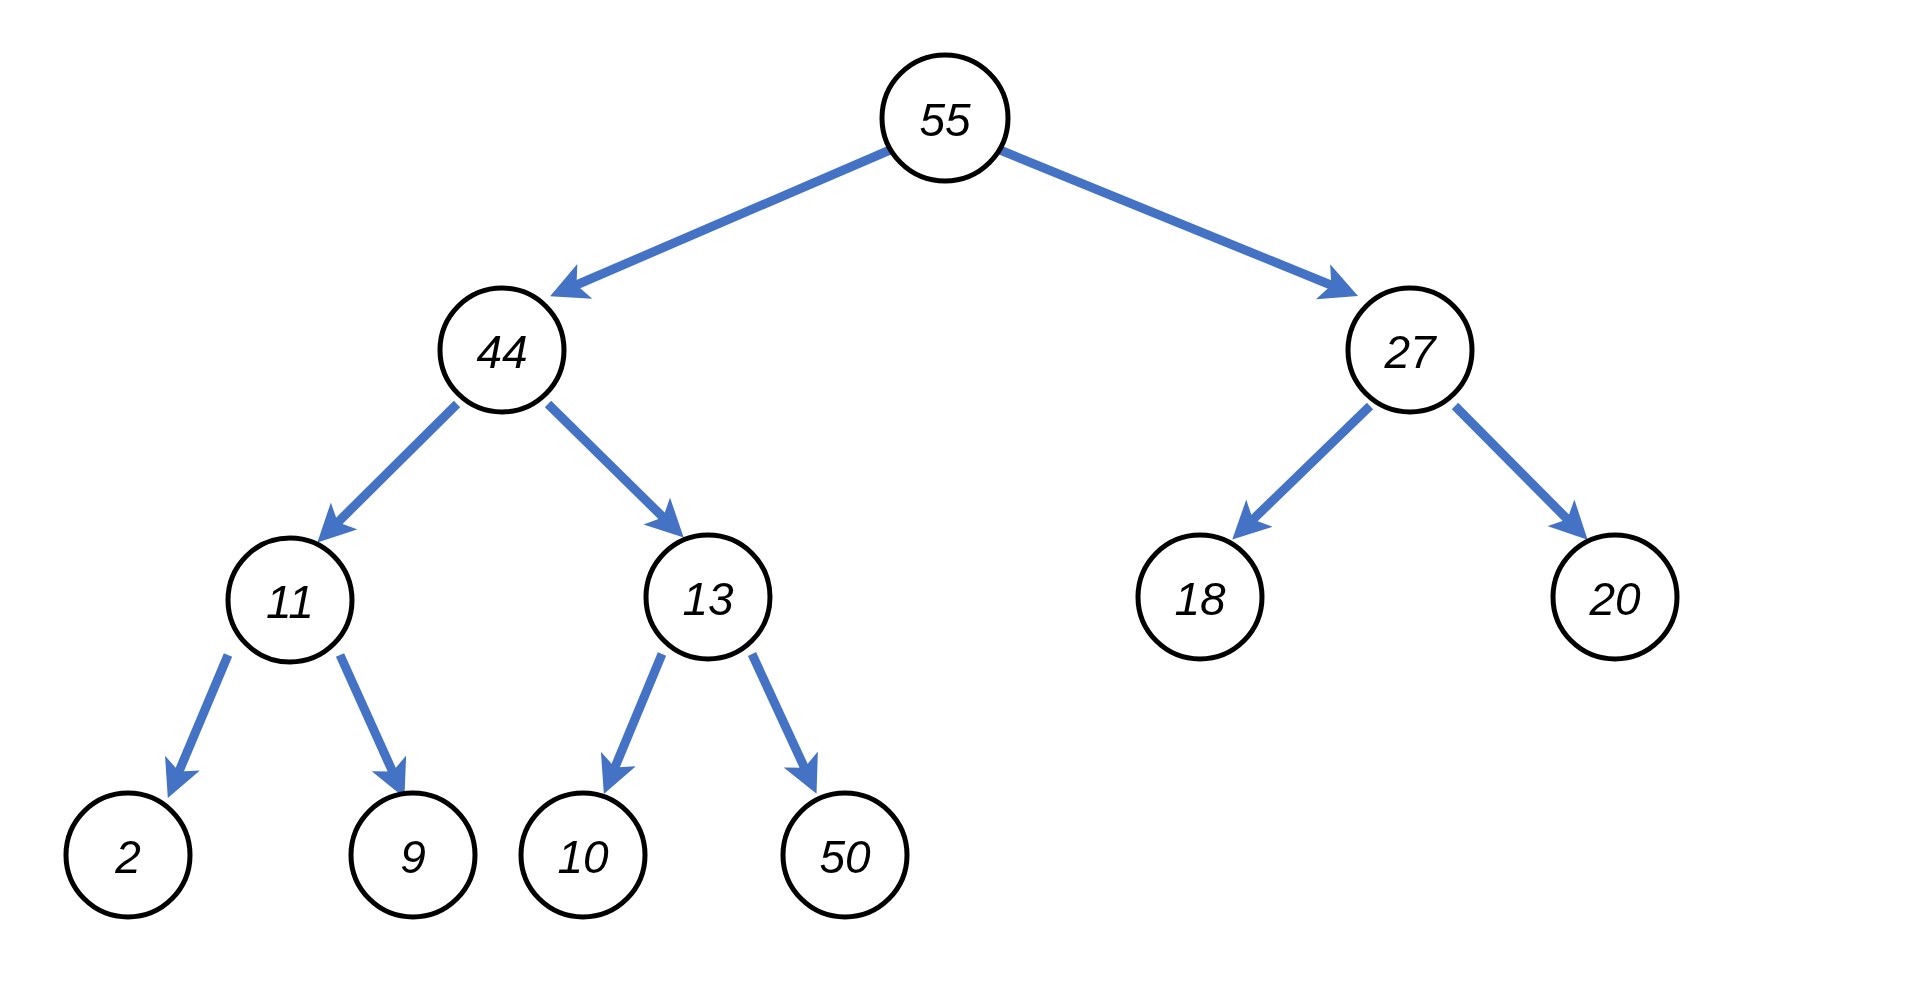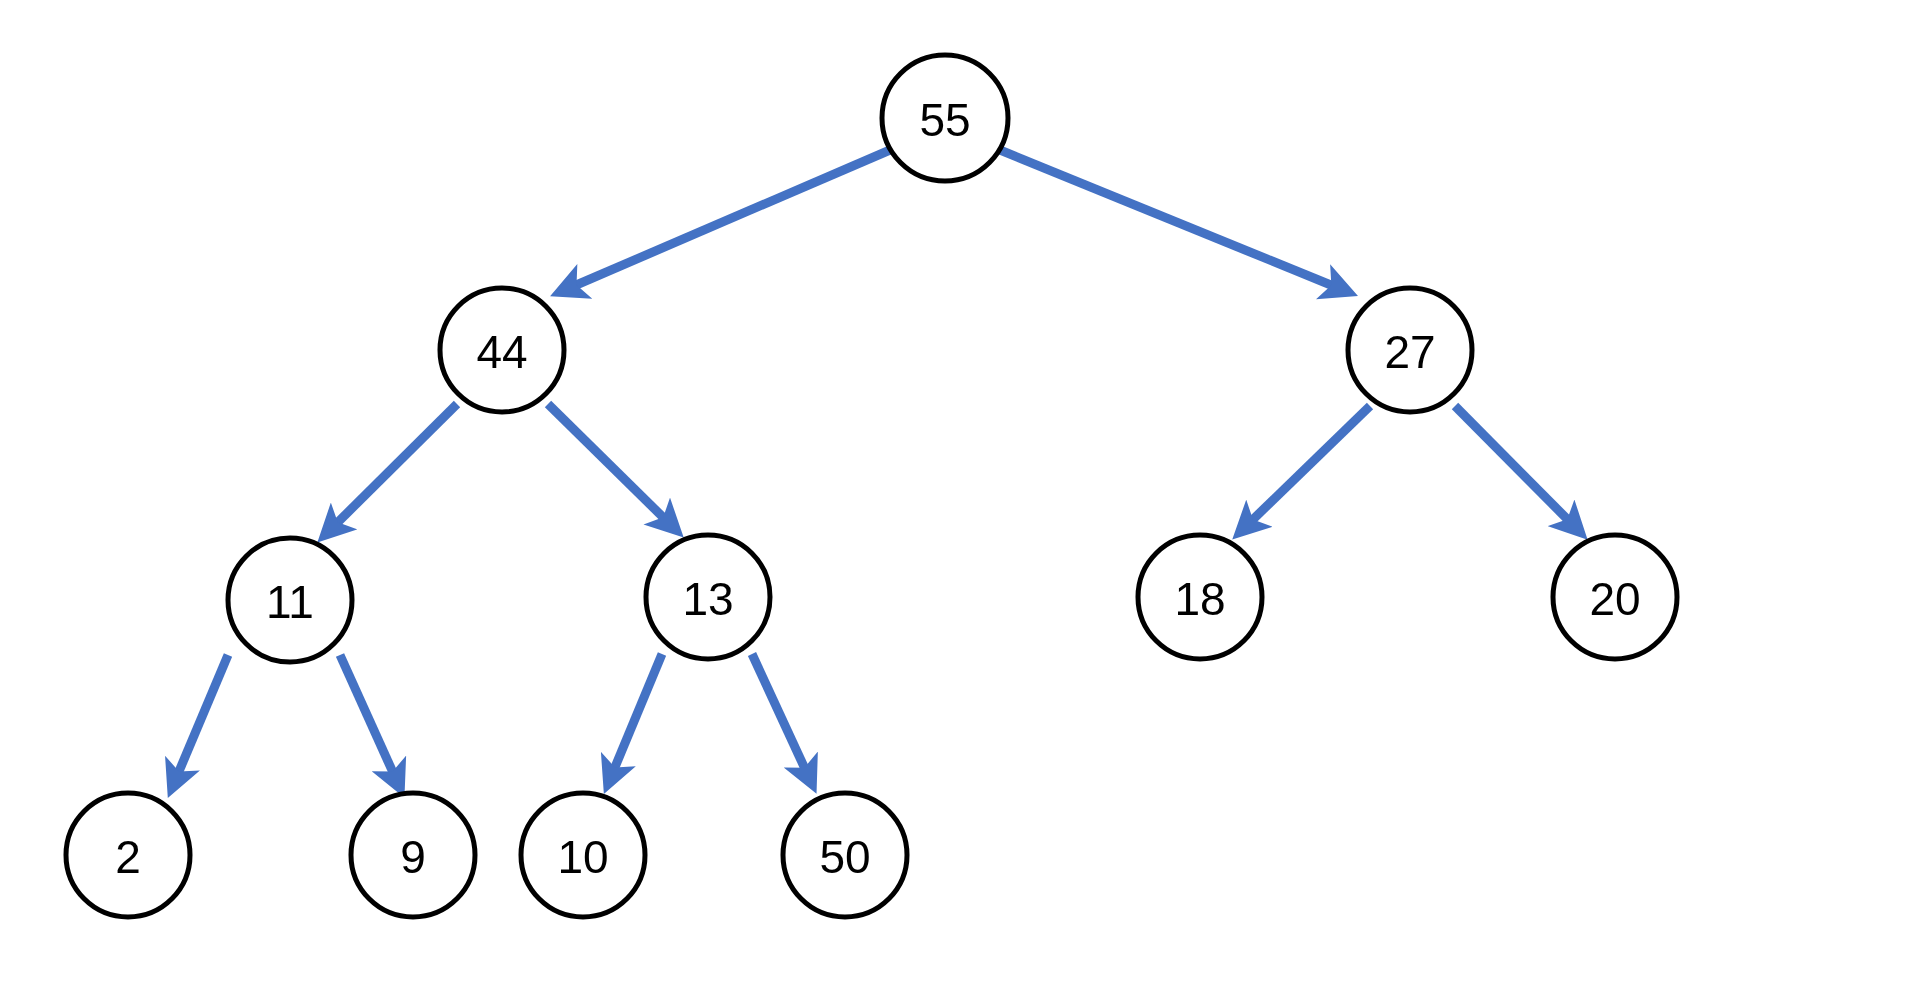"55" div { font-style: none -> italic }
